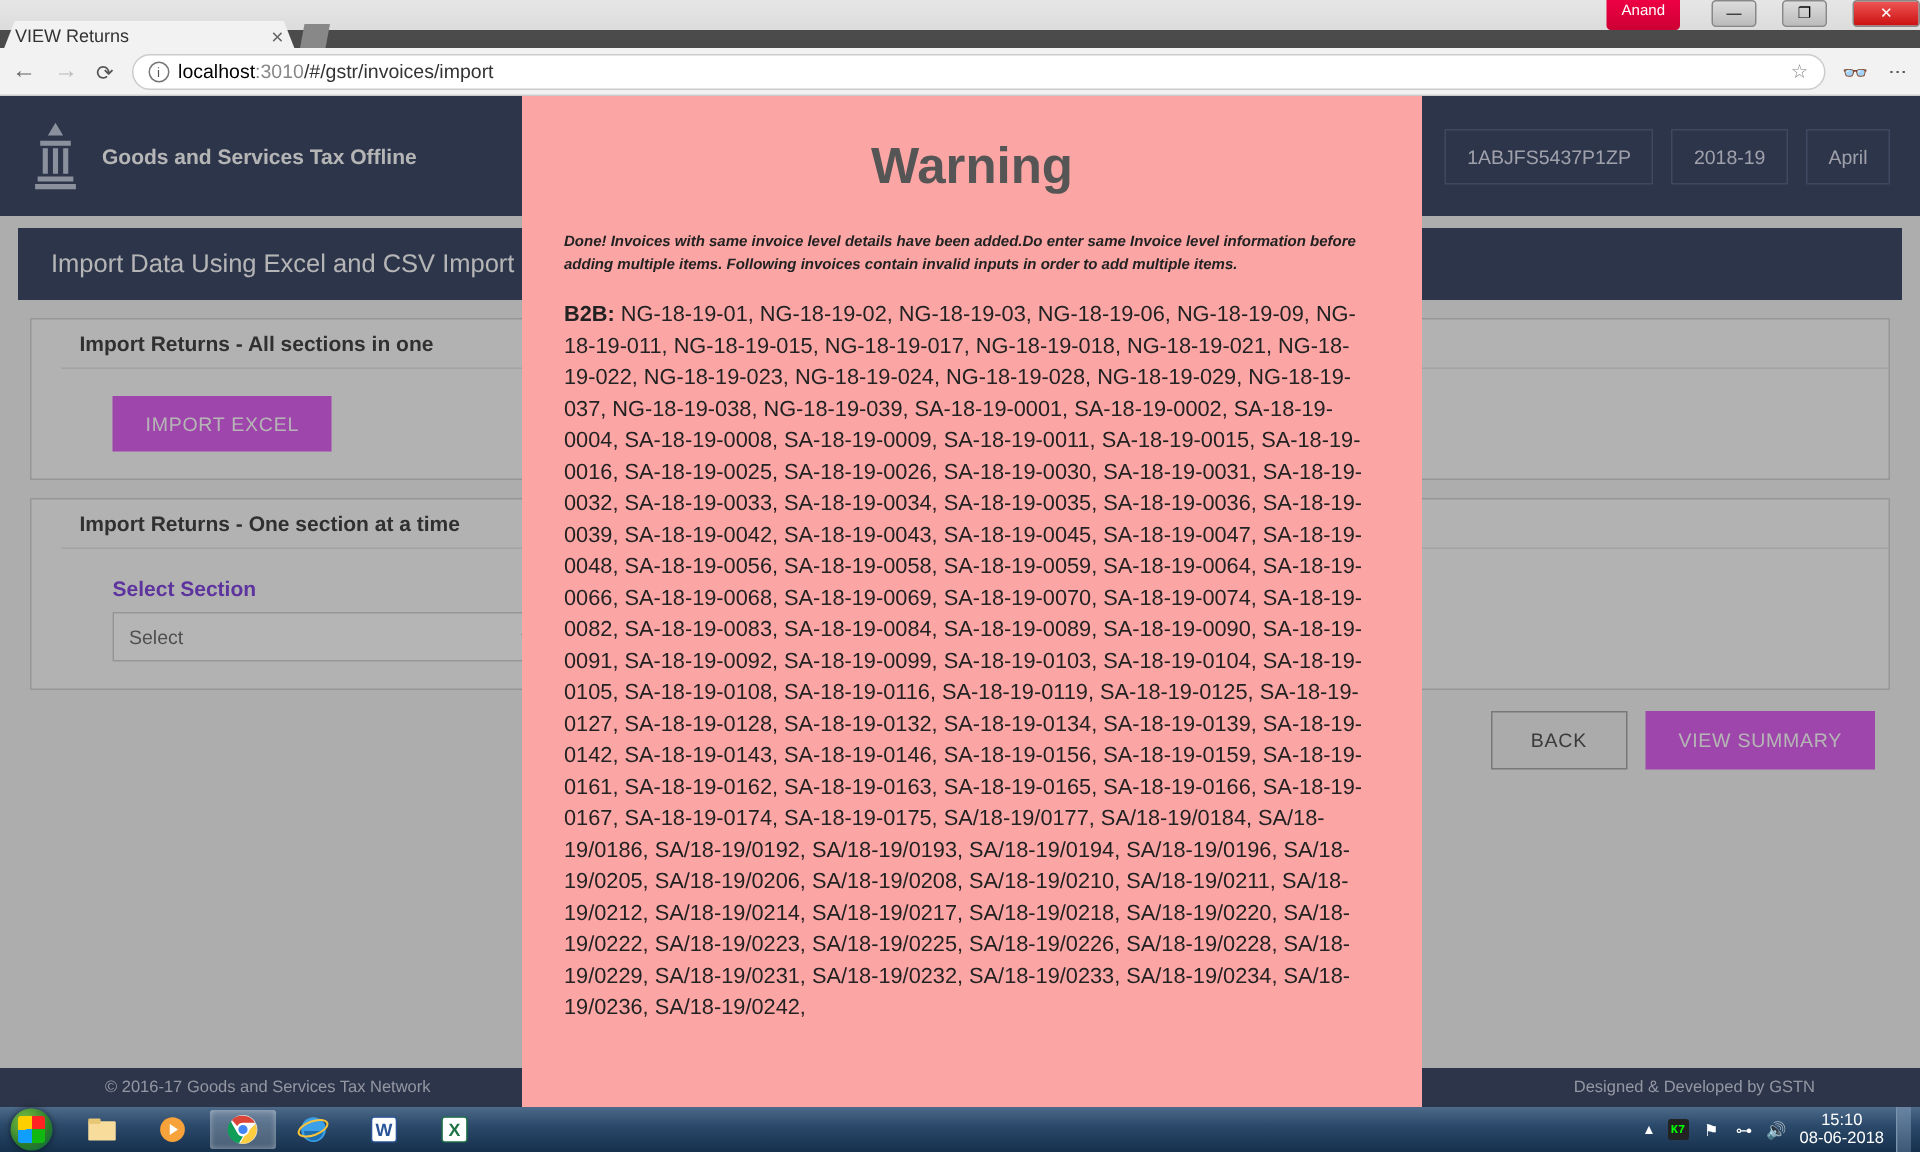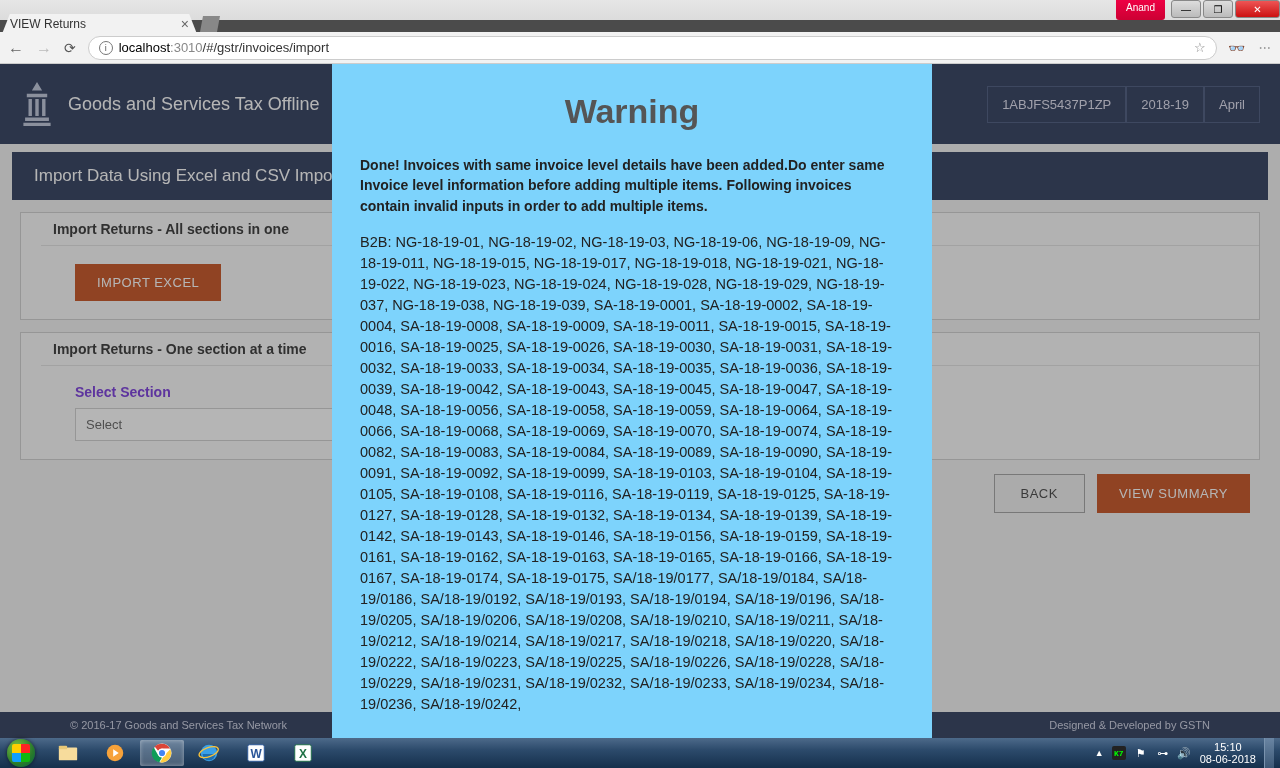"Anand" .win-titlebar { gap: none -> 15px }
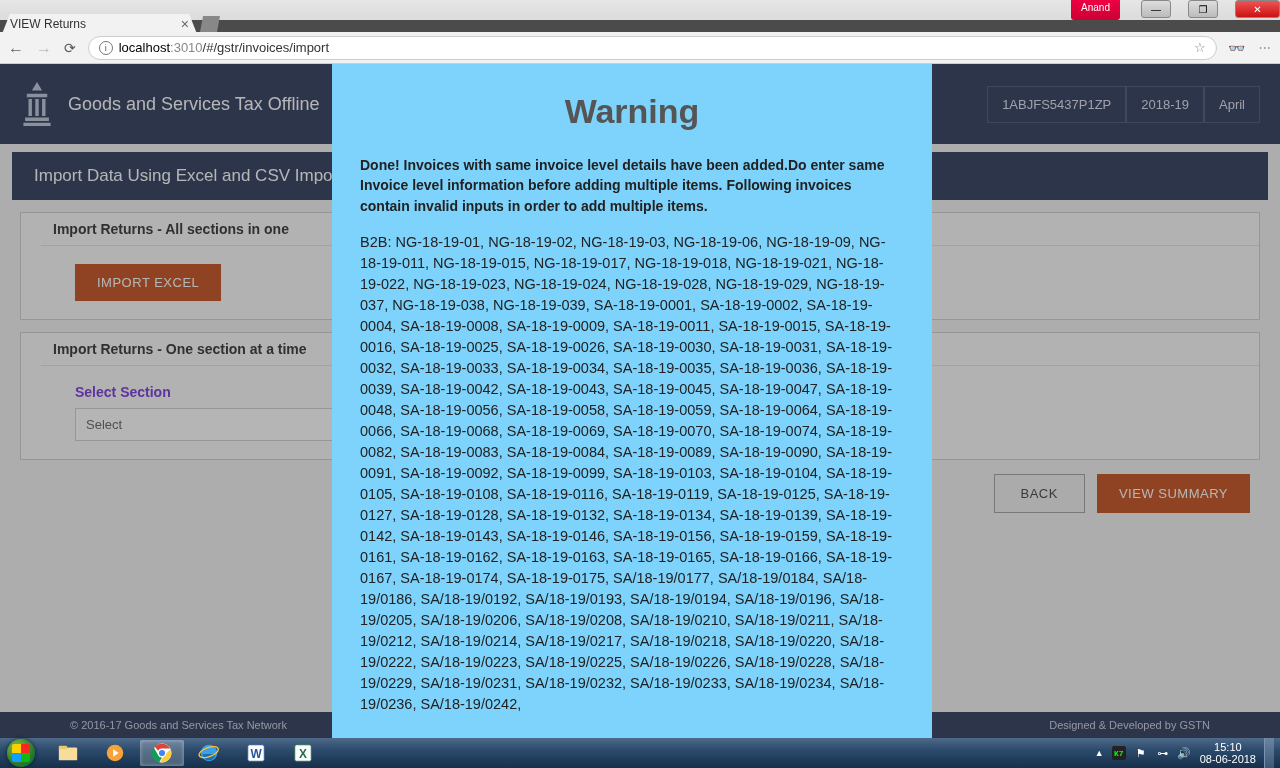"Goods and Services Tax Offline" .app-title { font-size: 18px -> 14px; font-weight: 400 -> 700 }
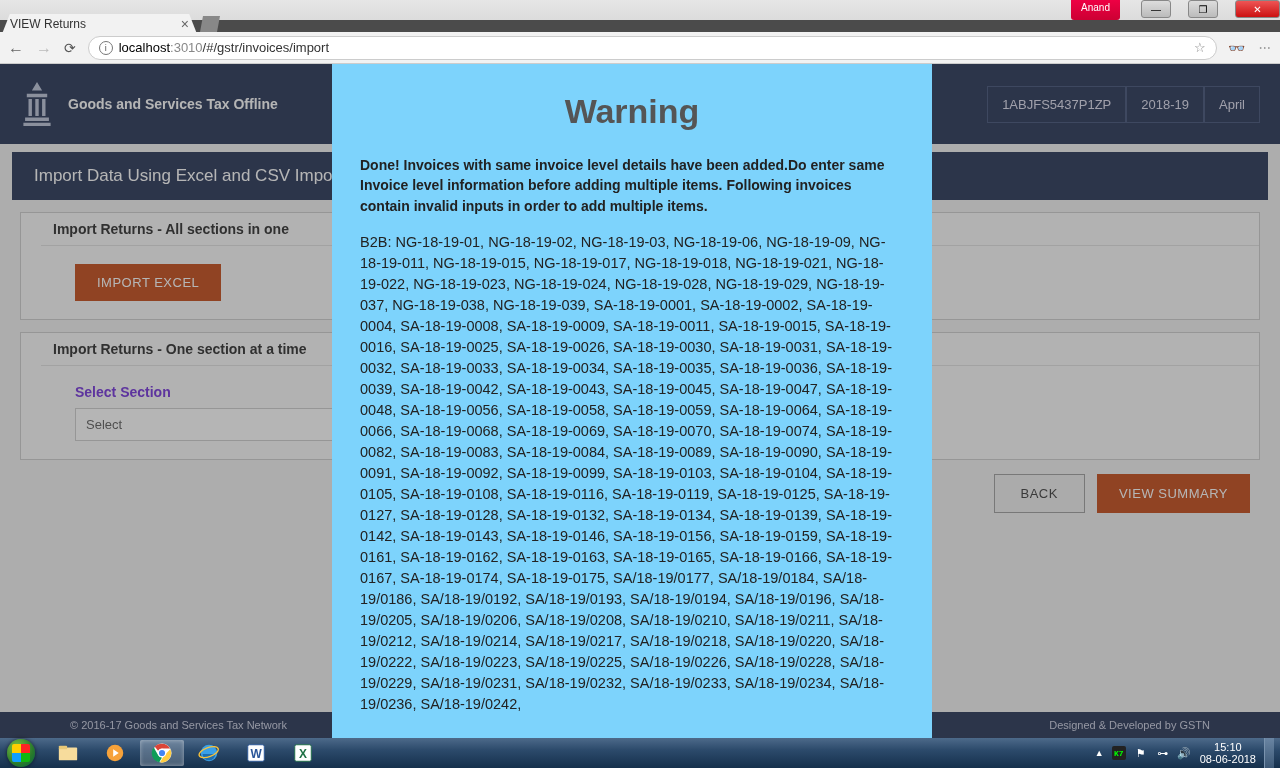"Warning" .modal { background: #7dd3fc -> #fca5a5; left: 332px -> 348px }
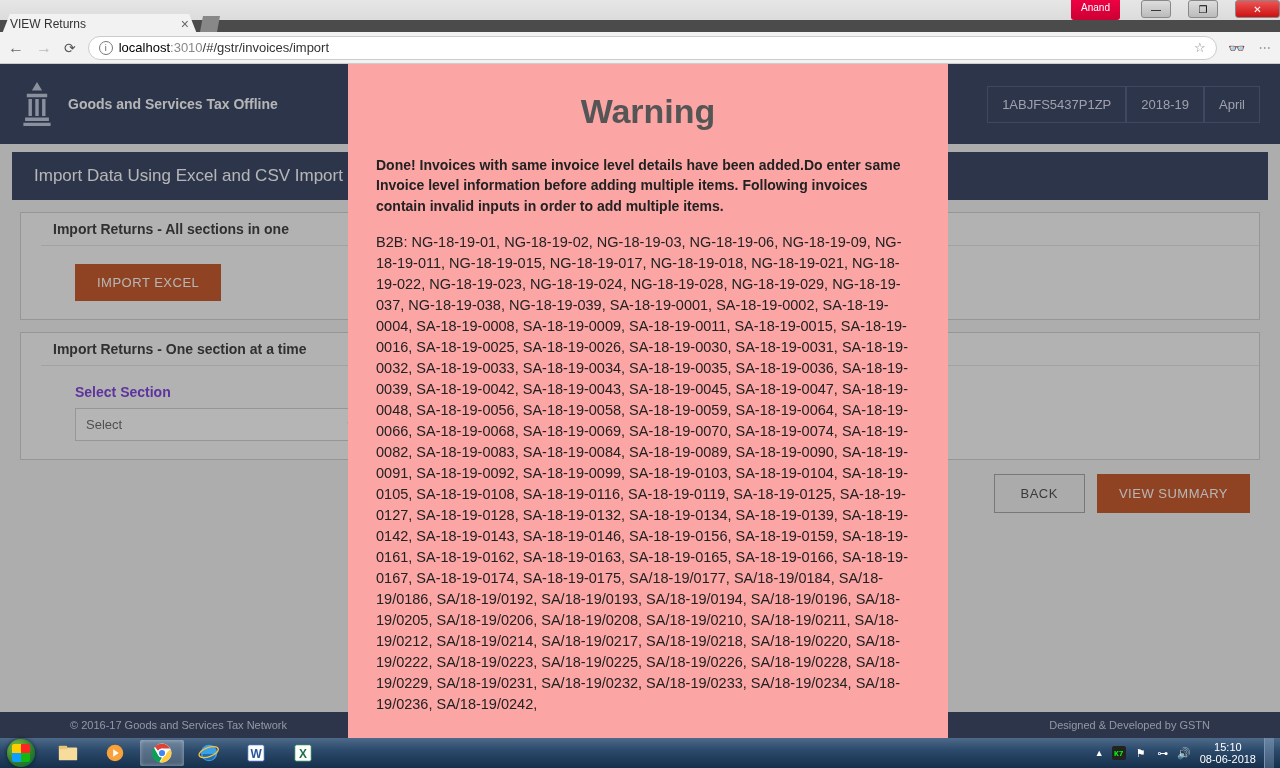"1ABJFS5437P1ZP" .hdr-boxes { gap: 0 -> 12px }
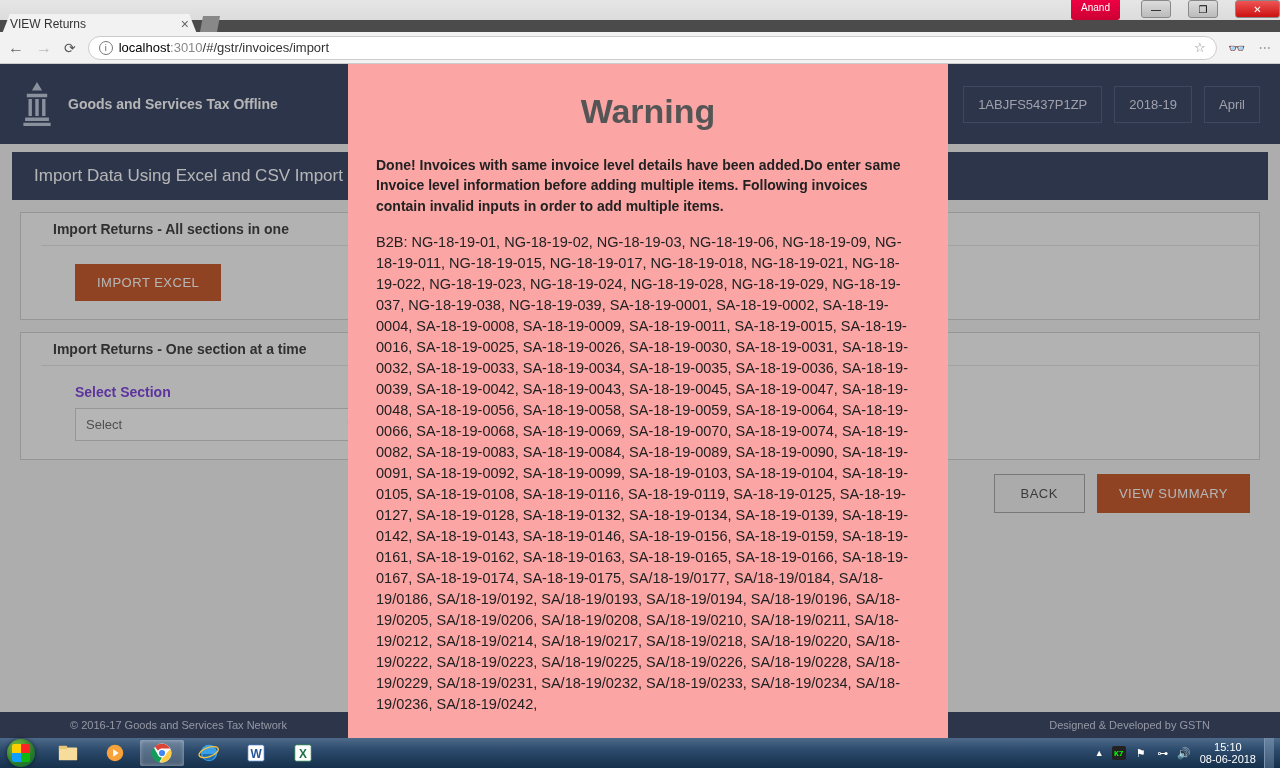"Done! Invoices with same invoice" .modal .msg { font-size: 14px -> 10px; font-style: none -> italic }
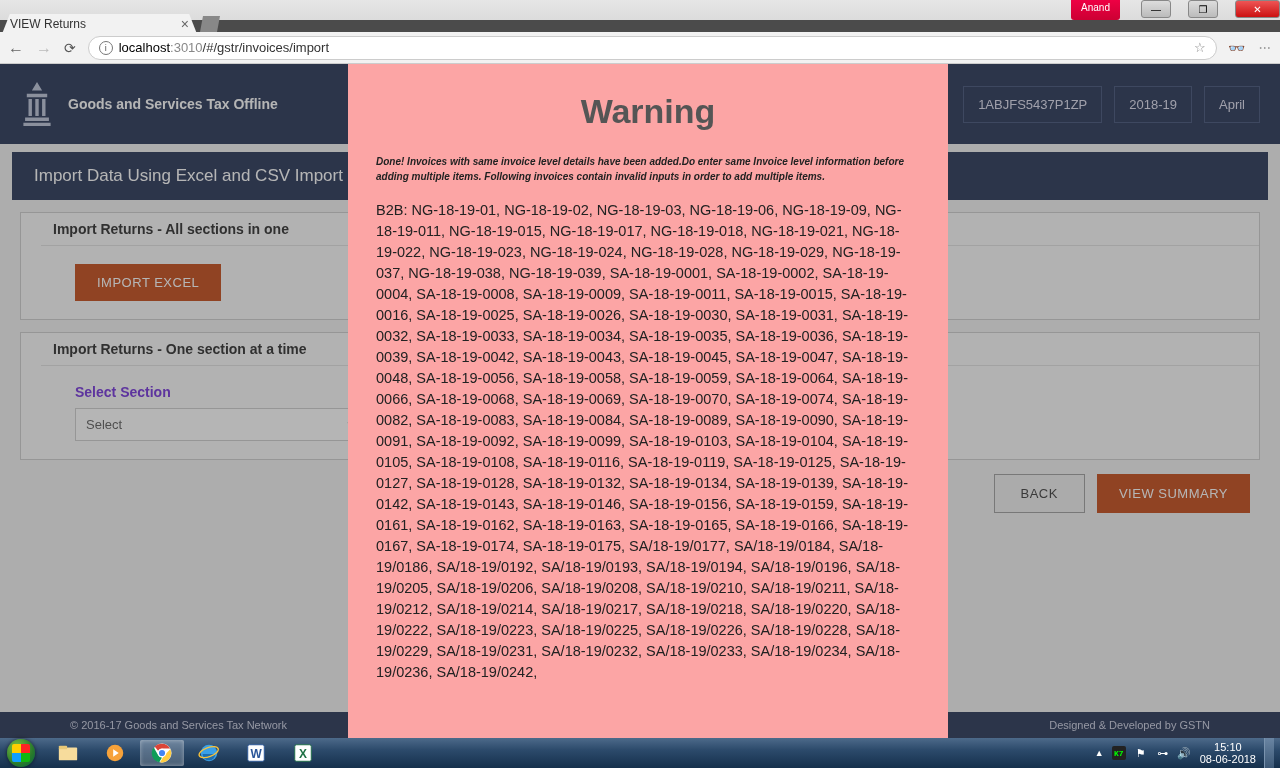"B2B:" .modal .list b { font-weight: 400 -> 700 }
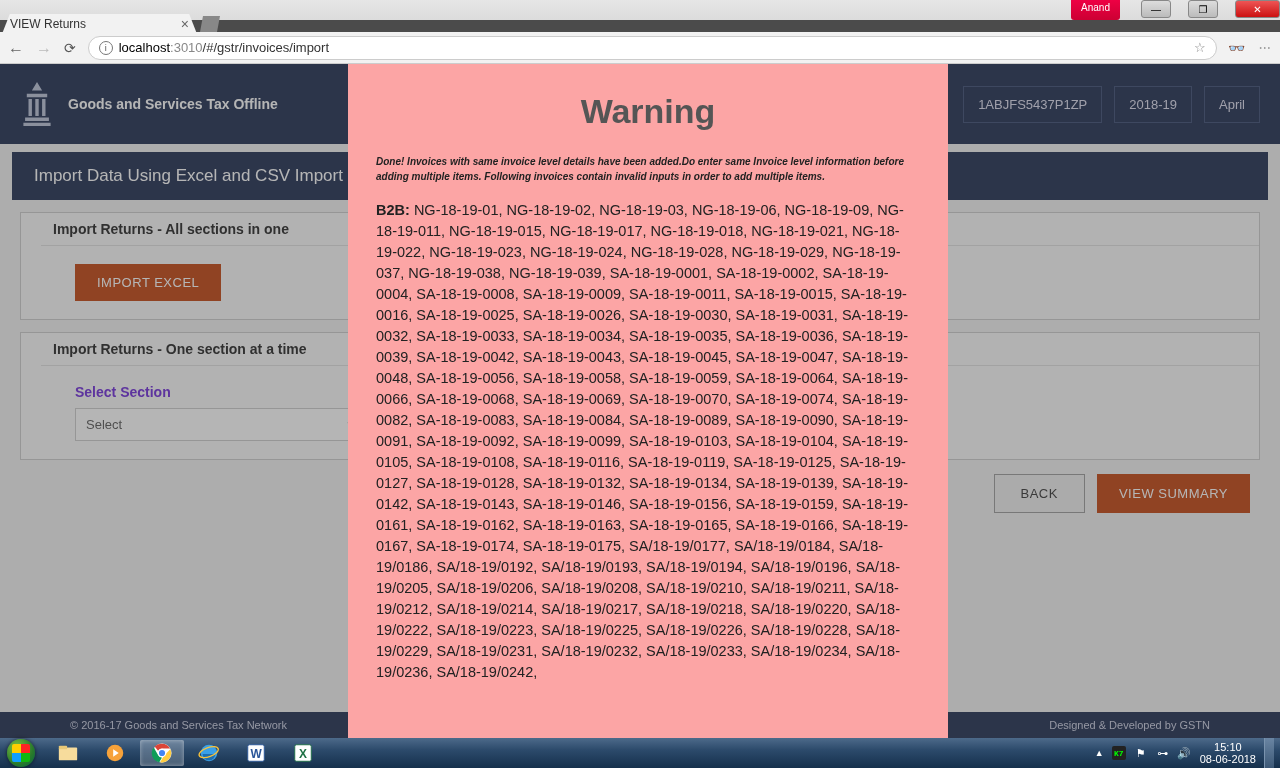"IMPORT EXCEL" .btn { background: #c2410c -> #d946ef }
